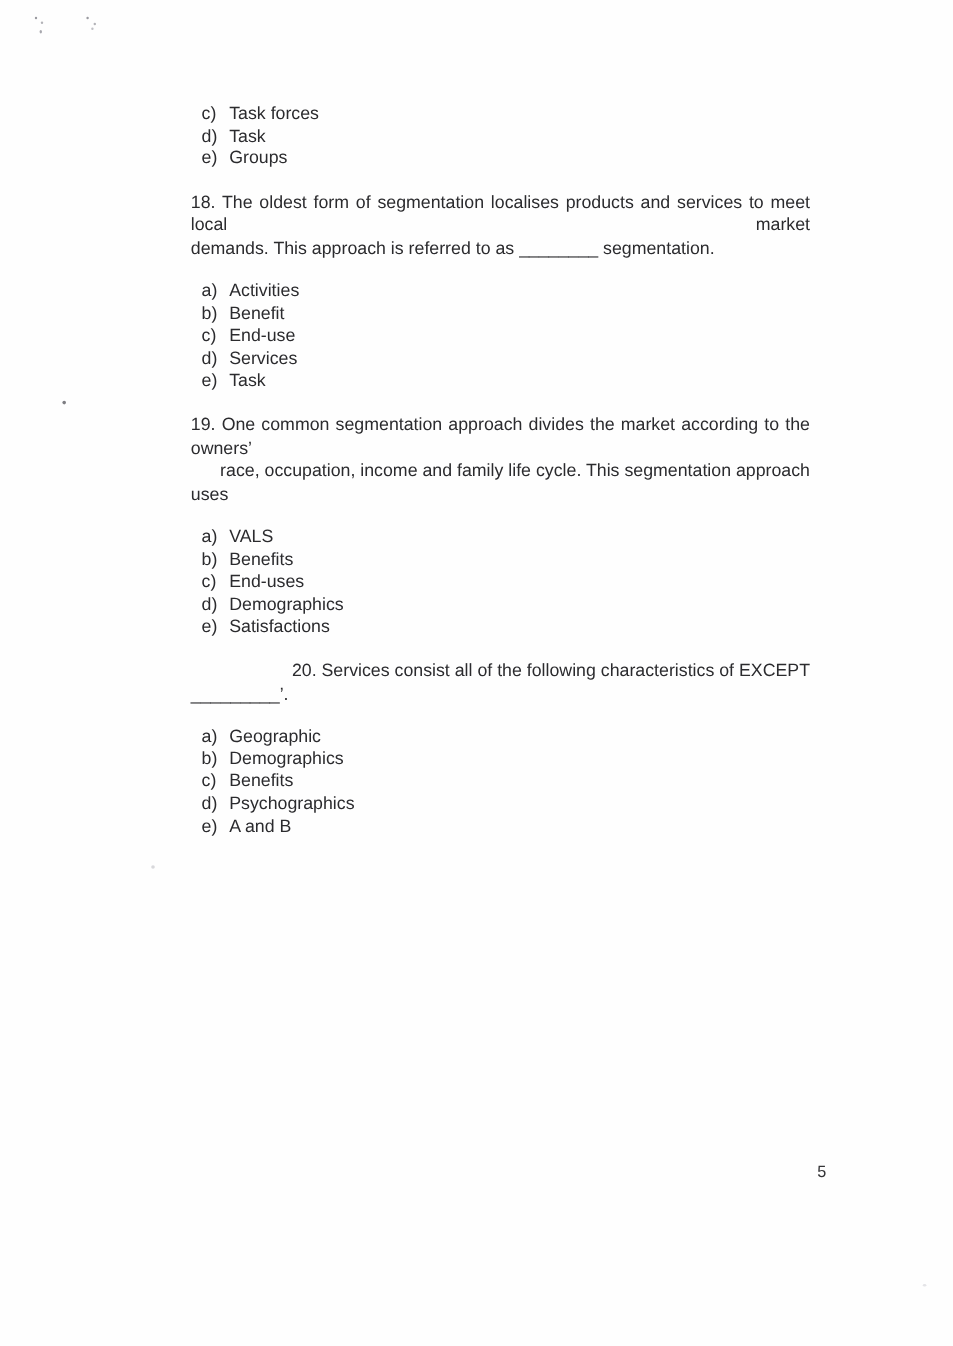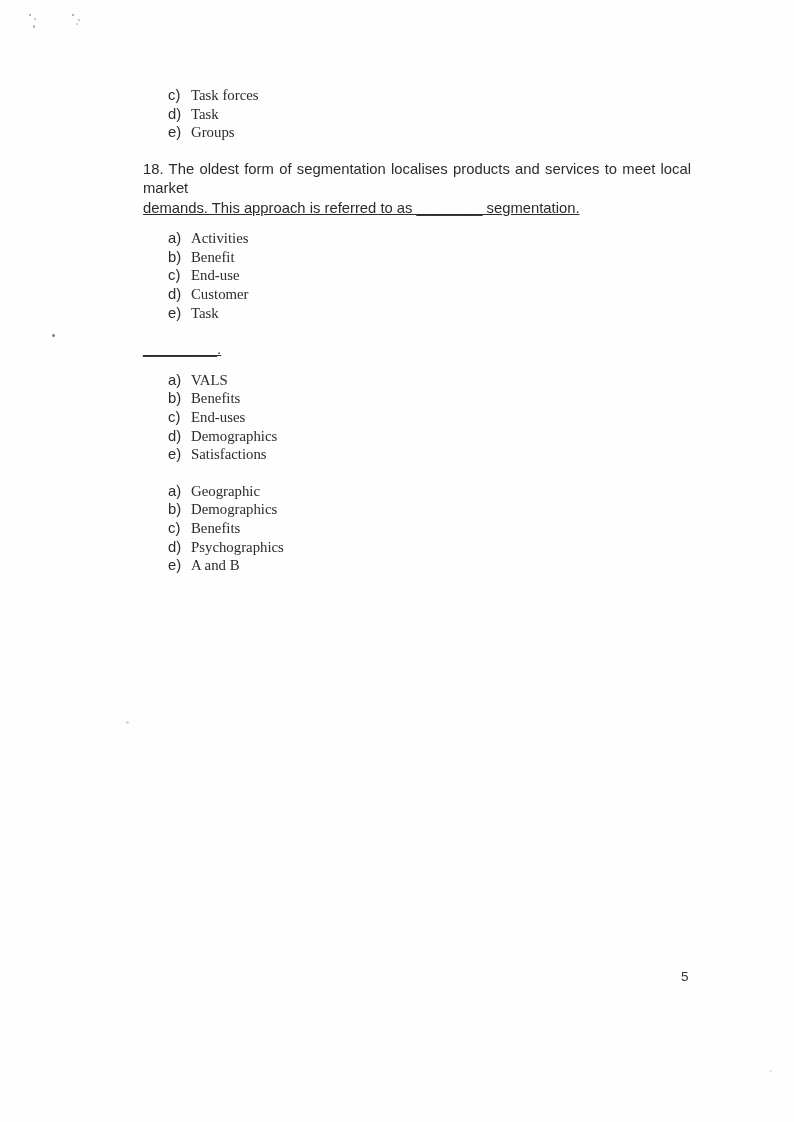"Task forces" .opt-text { font-family: Liberation Serif, serif -> none }
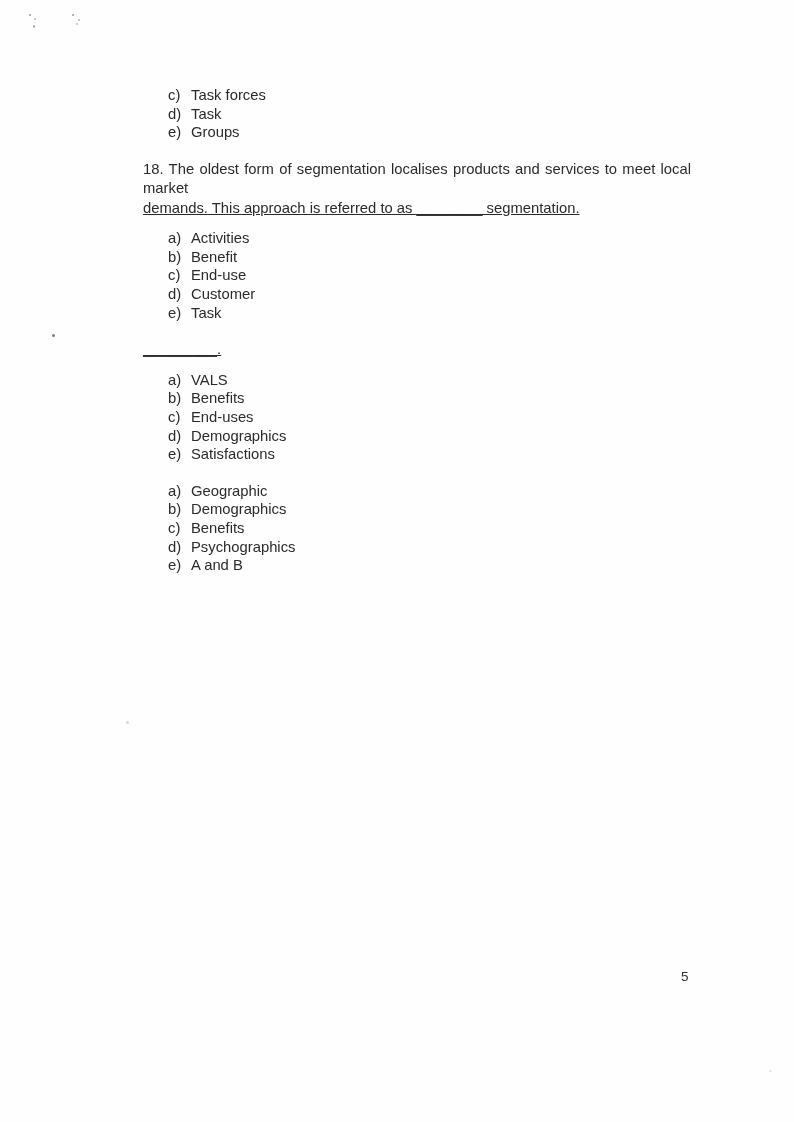"18. The oldest form of" .qtext { margin: 0 -> 16px }
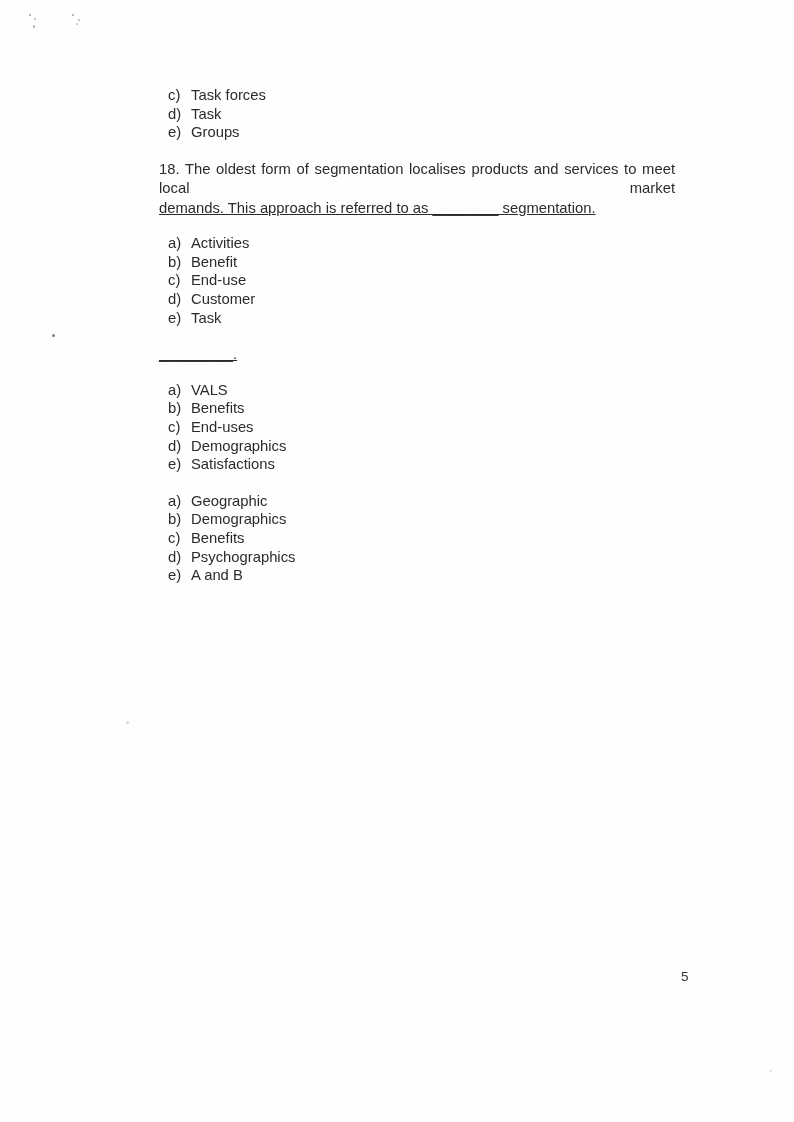"demands. This approach is referred" .qline:last-child { text-decoration: underline -> none }
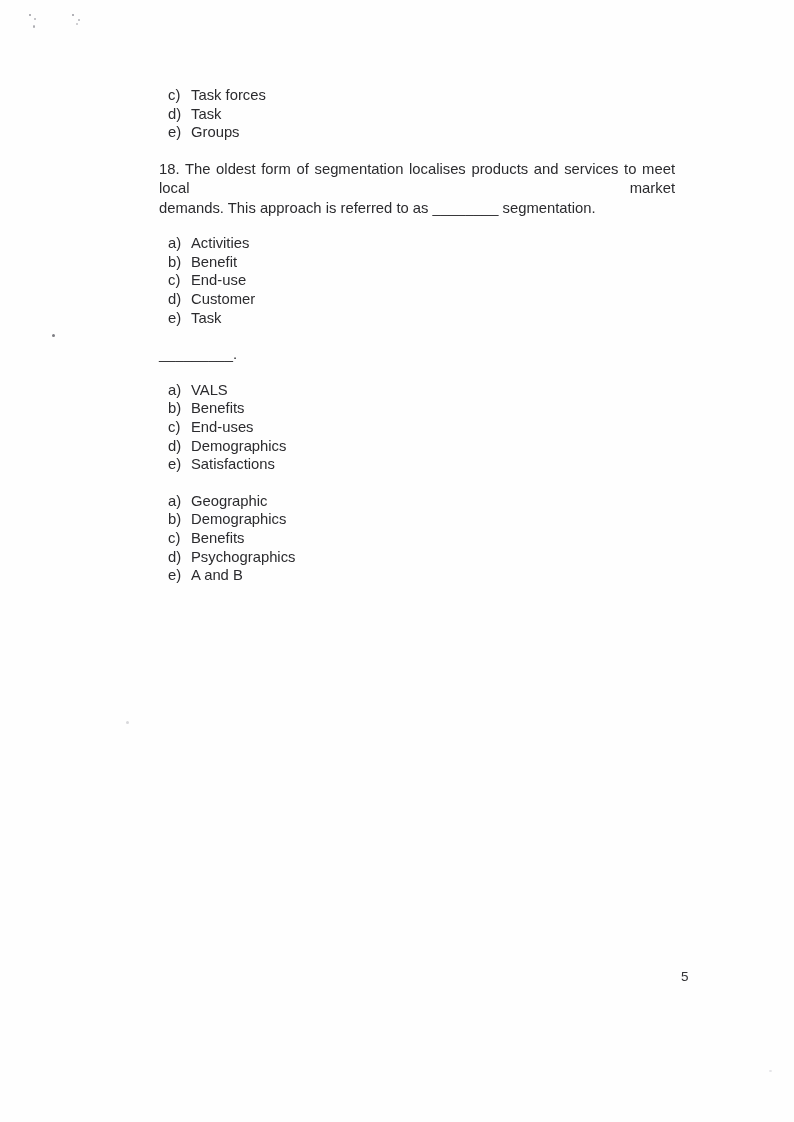"Customer" span.opt-text { text: Customer -> Services }
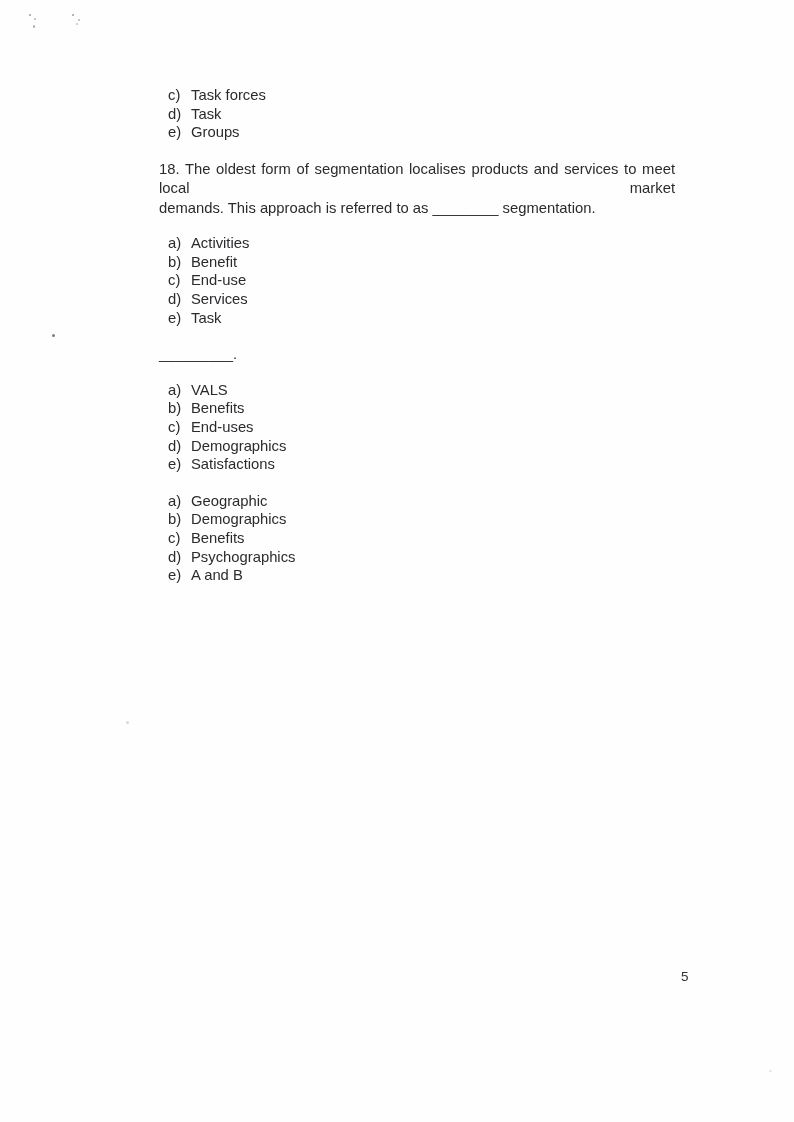"19. One common segmentation approach" span.qline { html: none -> <span>19. One common segmentation approach divides the market according to the owners’</span> }
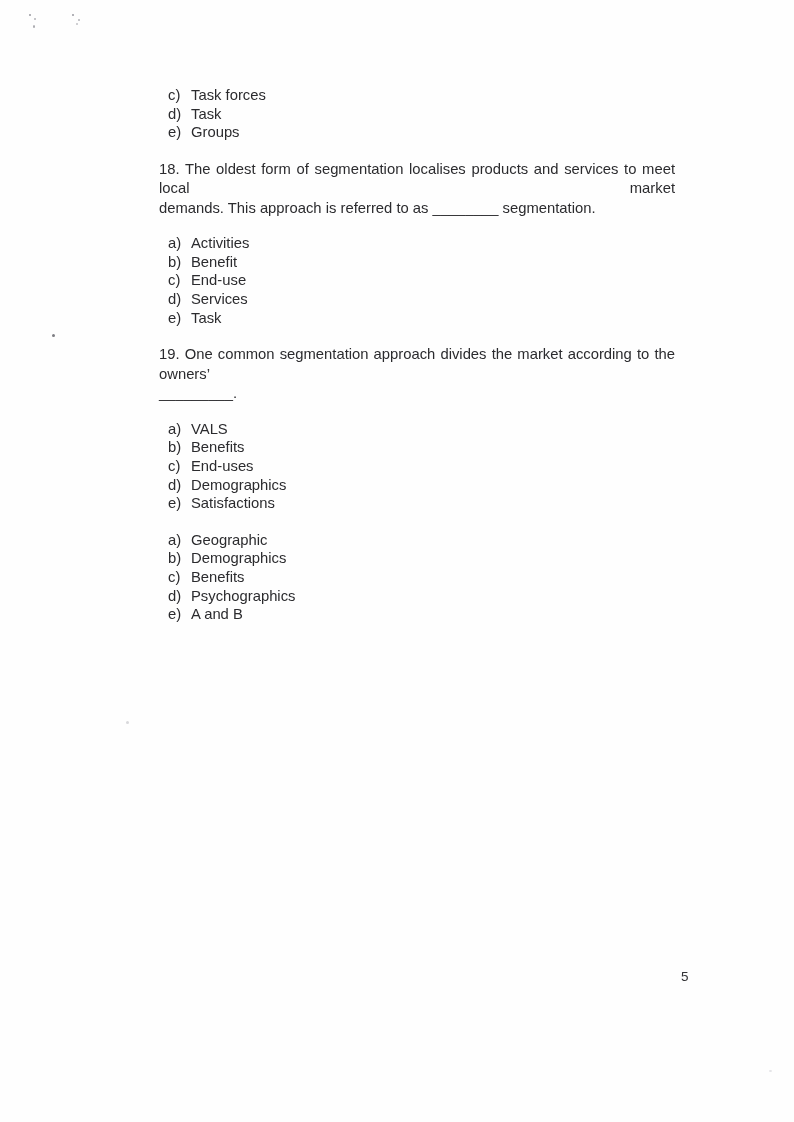"race, occupation, income and family" span.qline { html: none -> <span>race, occupation, income and family life cycle. This segmentation approach uses</span> }
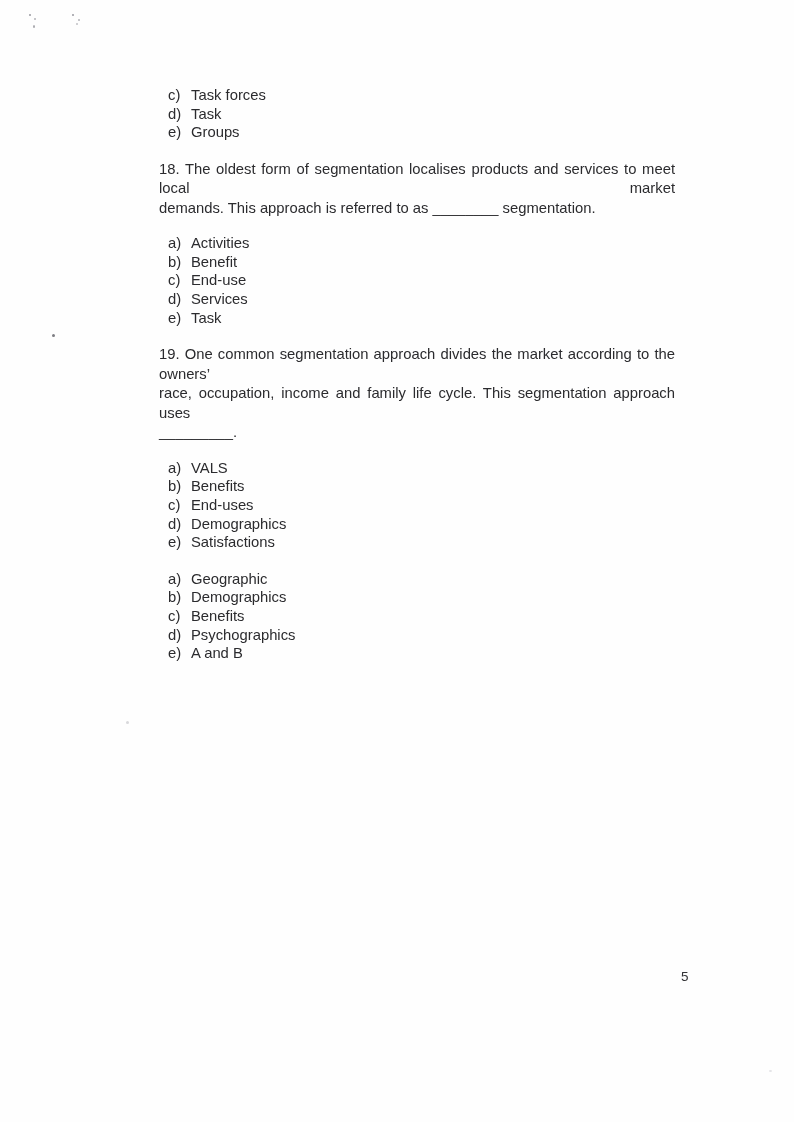"_________." span.qline { html: <span>_________.</span> -> none }
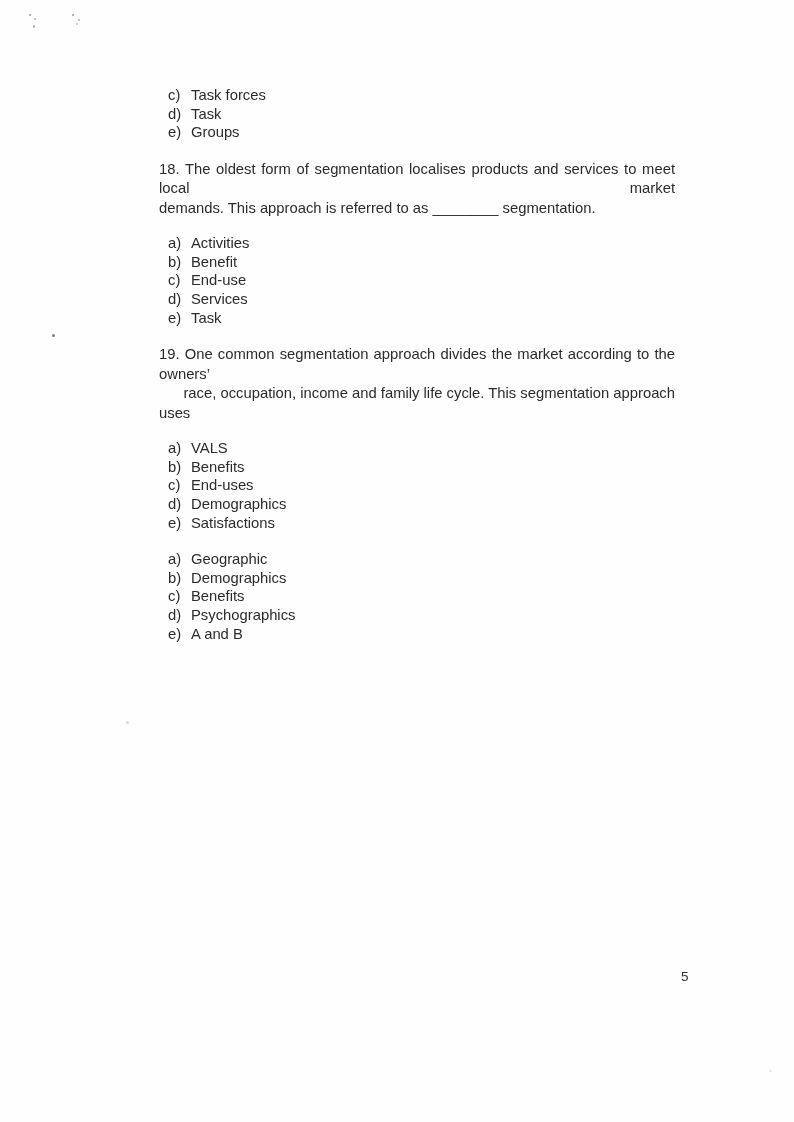"20. Services consist all of" p.qtext { html: none -> <p> <span>20. Services consist all of the following characteristics of EXCEPT _________’.</span> </p> }
